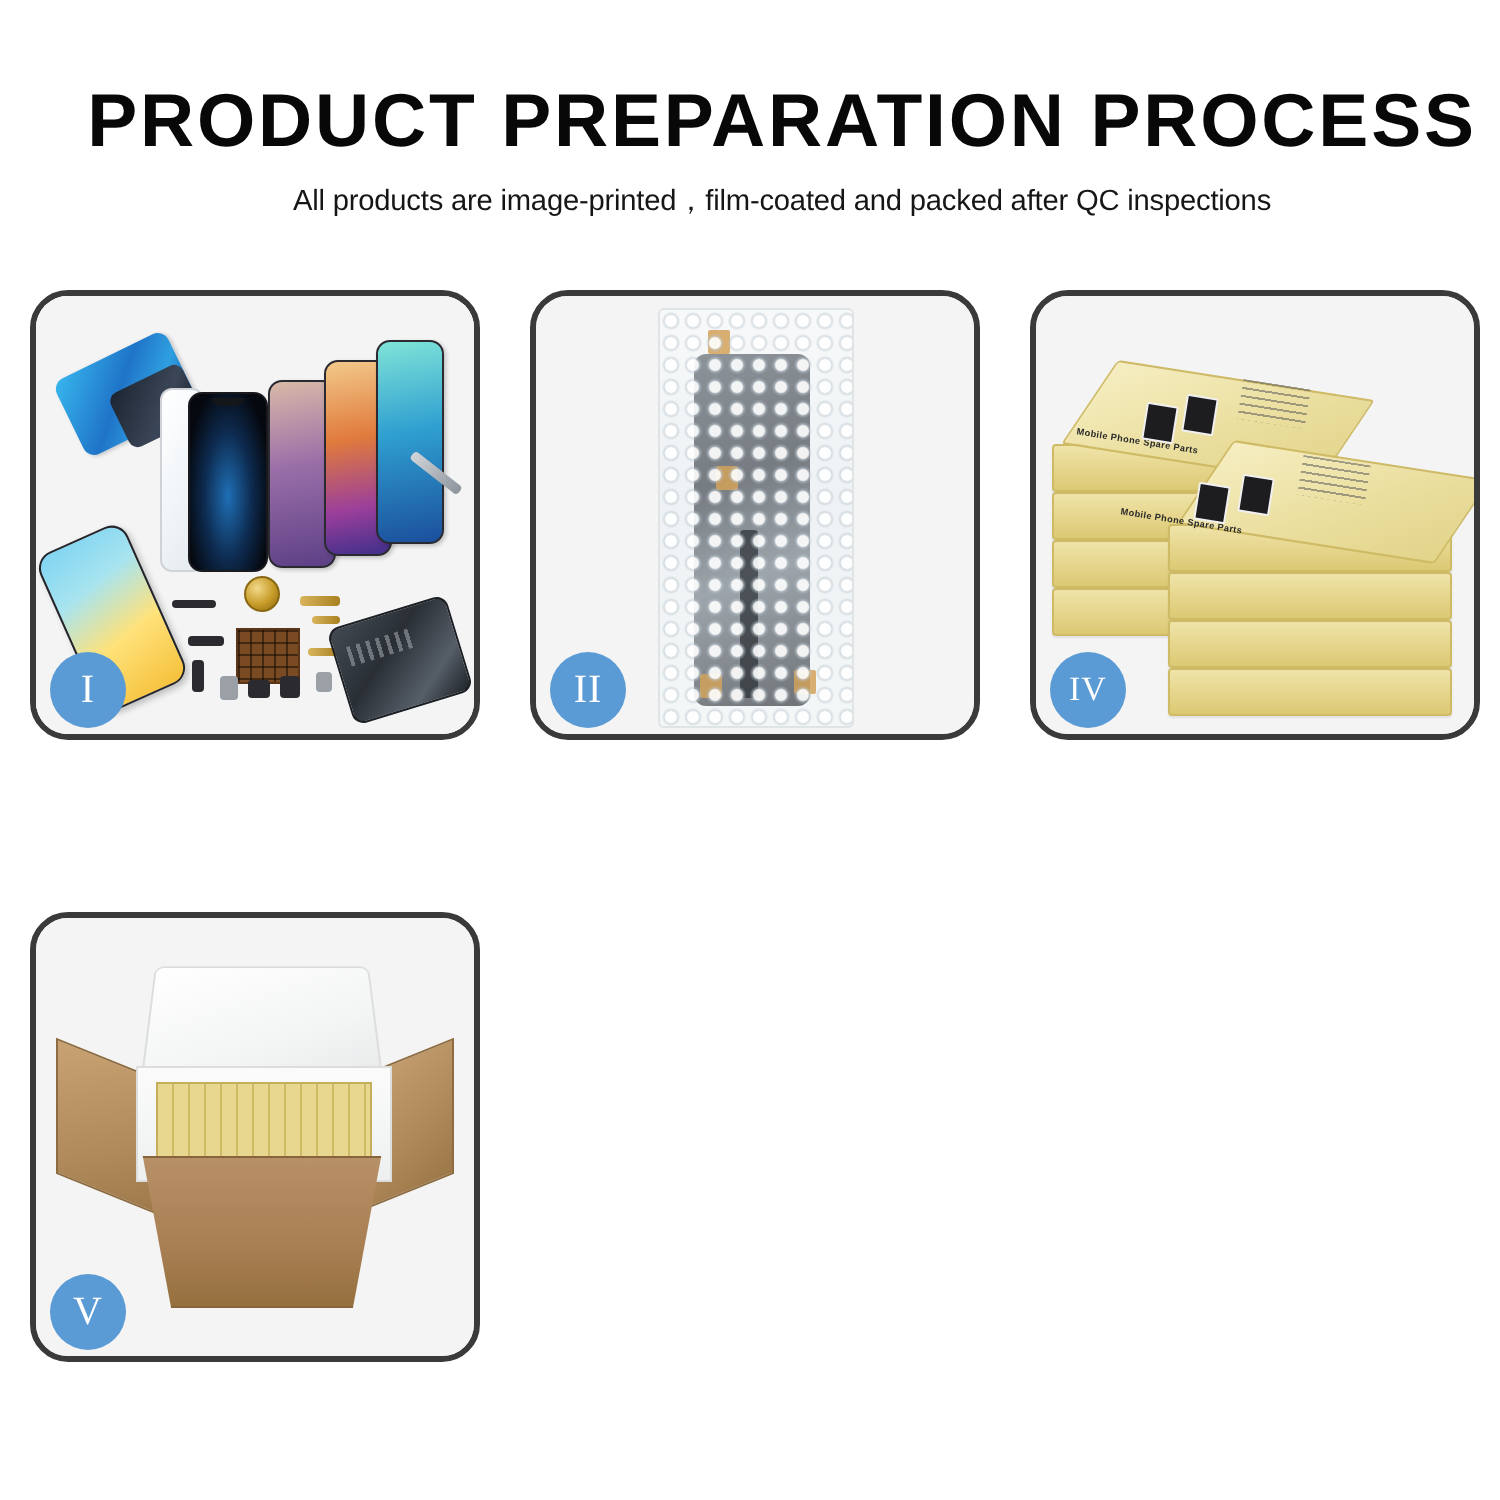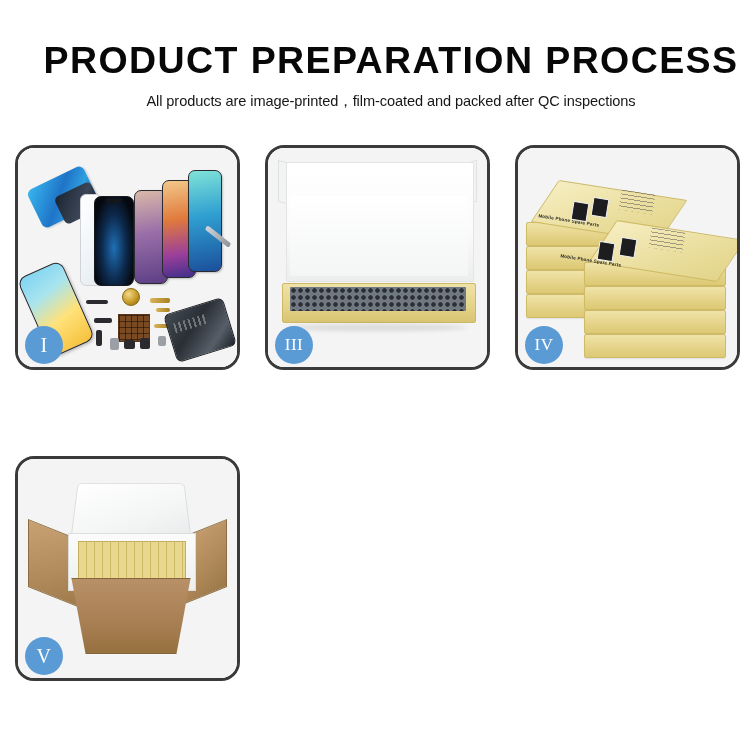"II" div.panel { html: none -> <div> <div> <div> <div></div> <div></div> <div></div> <div></div> <div></div> <div></div> <div></div> </div> </div> <div>II</div> </div> }
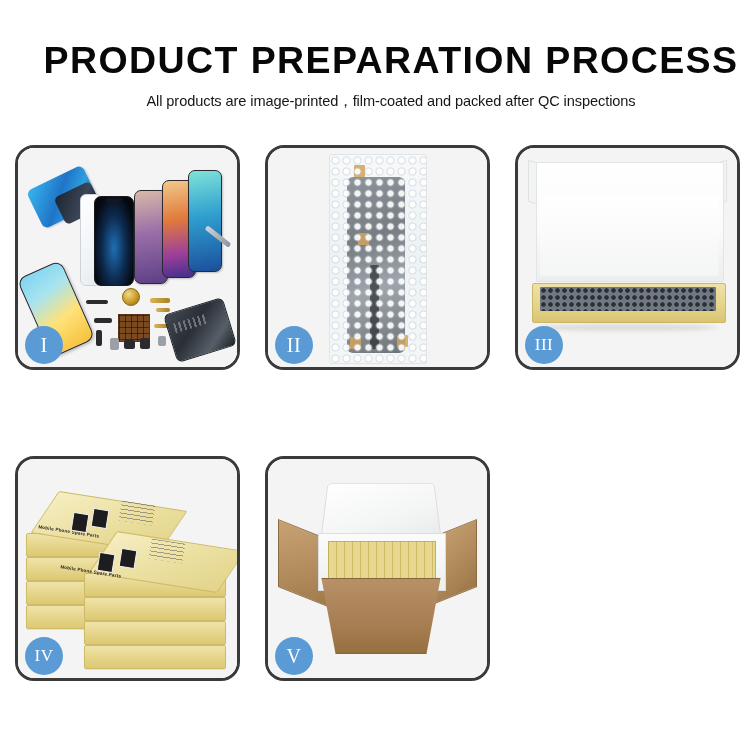"III" div.panel { html: <div> <div> <div></div> <div></div> <div></div> <div></div> <div></div> <div></div> <div></div> </div> <div>III</div> </div> -> none }
